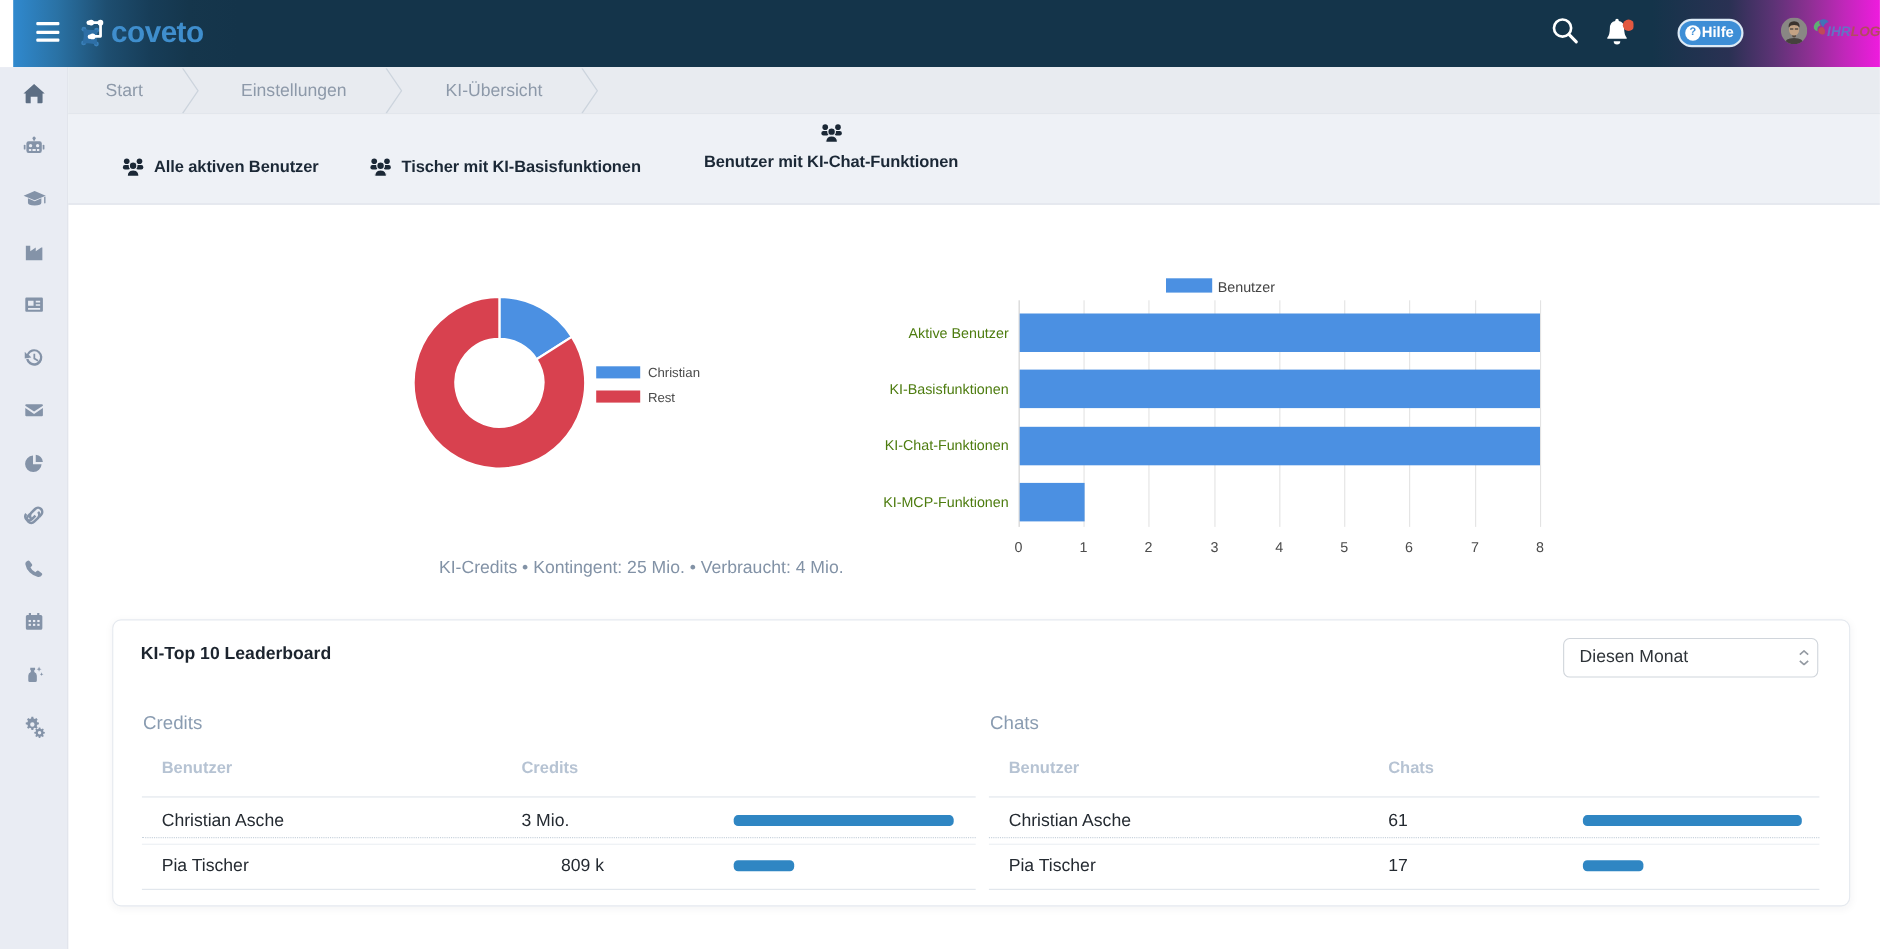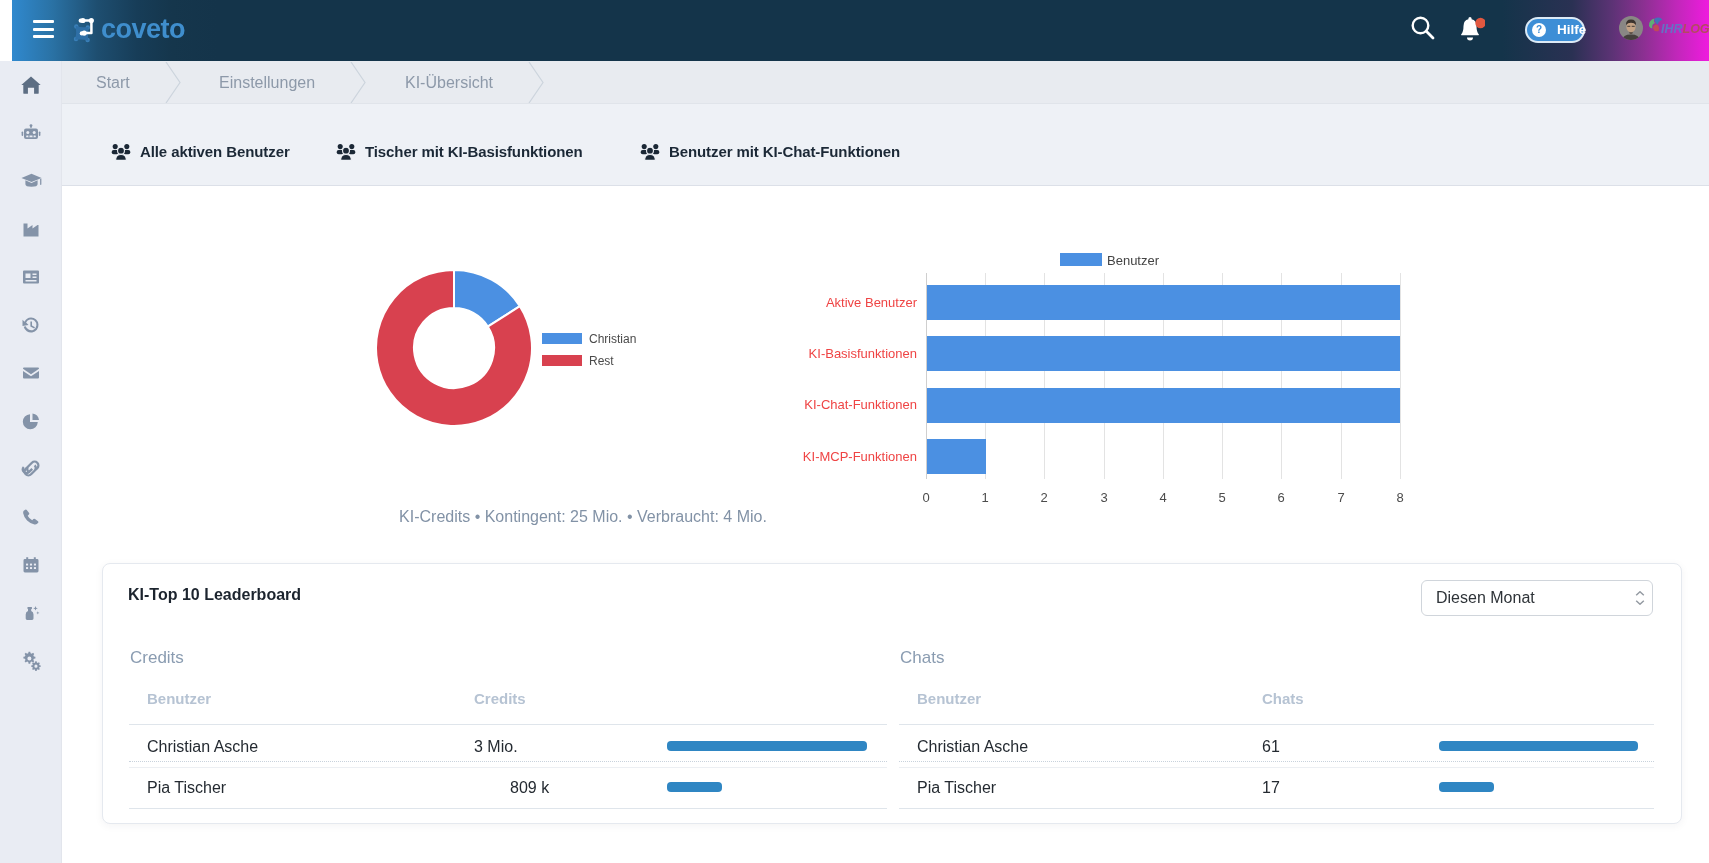"Hilfe" div.abs { left: 30px -> 20px }
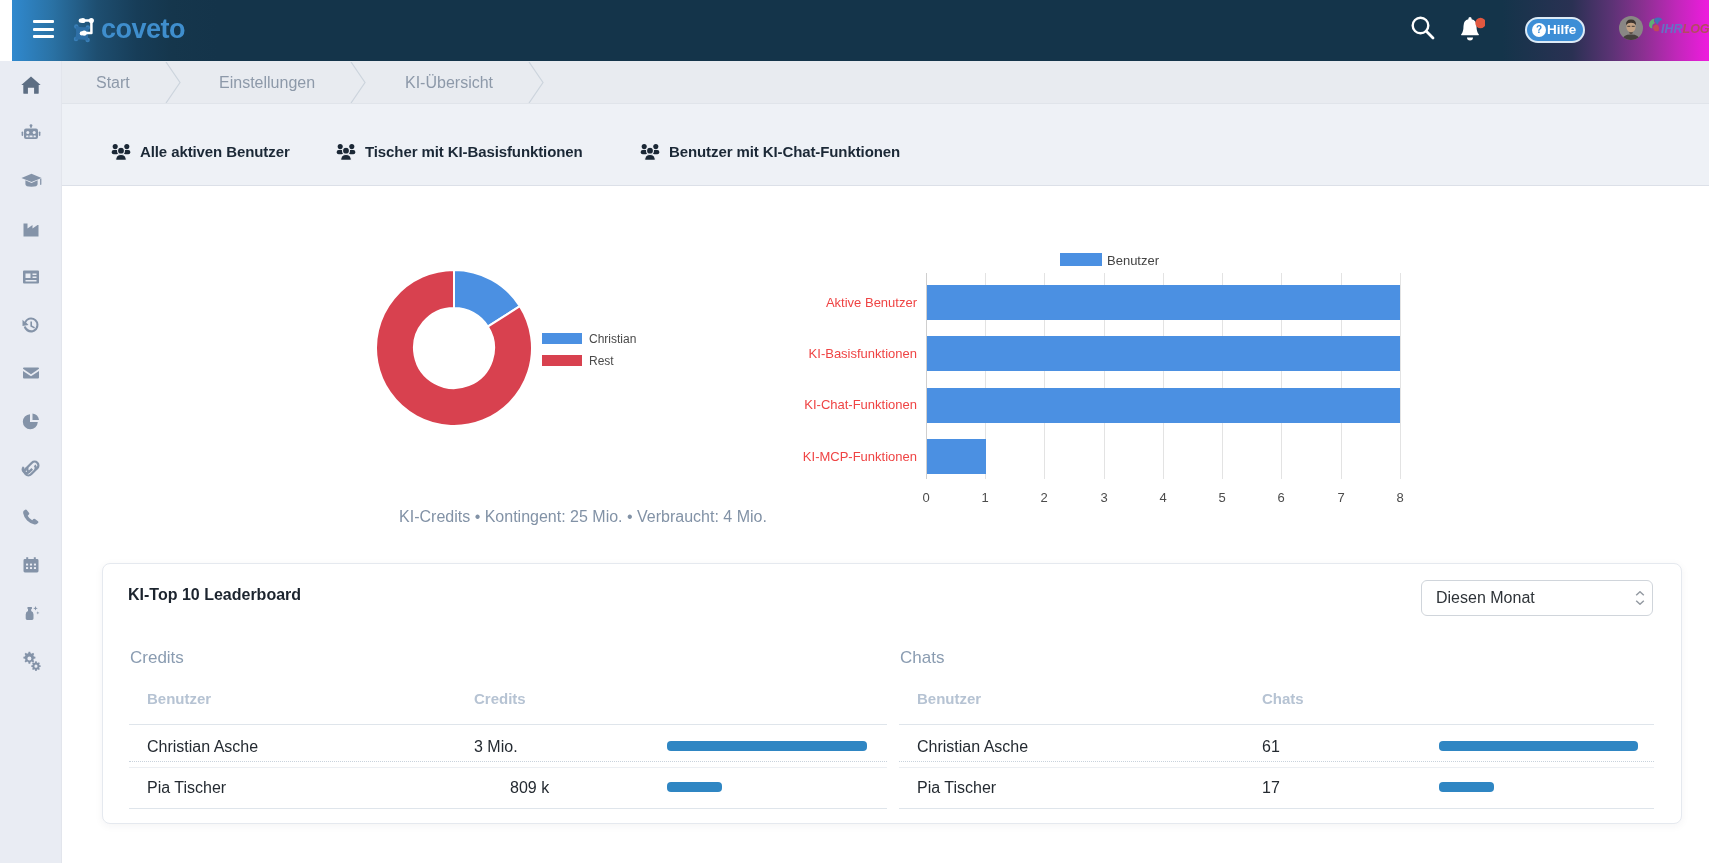"Benutzer mit KI-Chat-Funktionen" div.tab { flex-direction: none -> column }
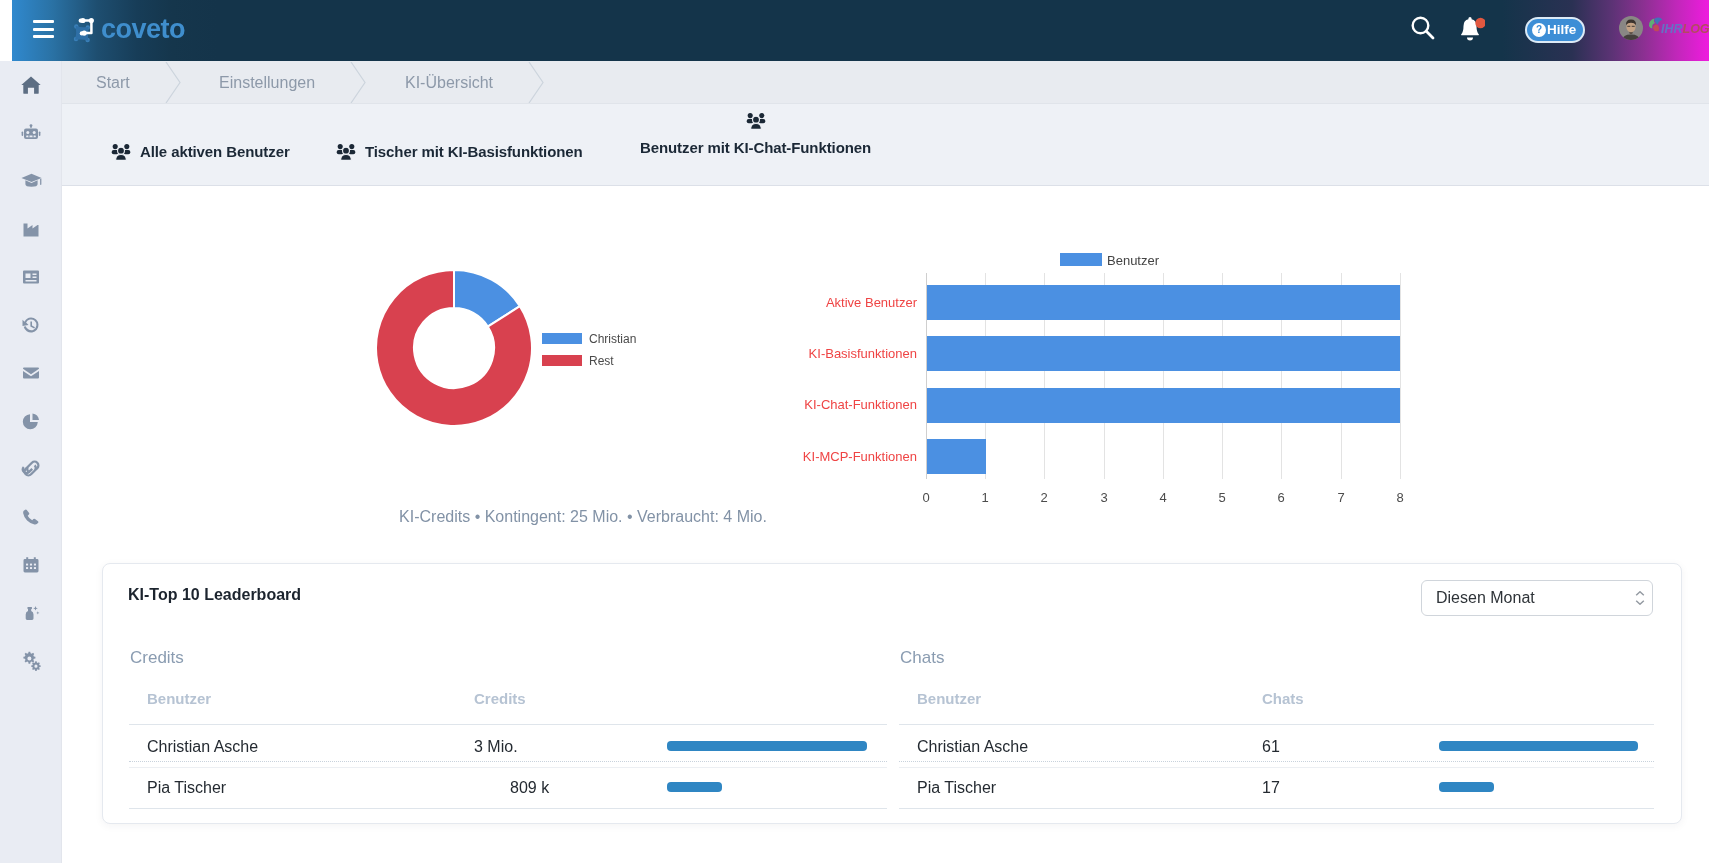"Aktive Benutzer" .ylab { color: #ef4444 -> #4d7c0f }
